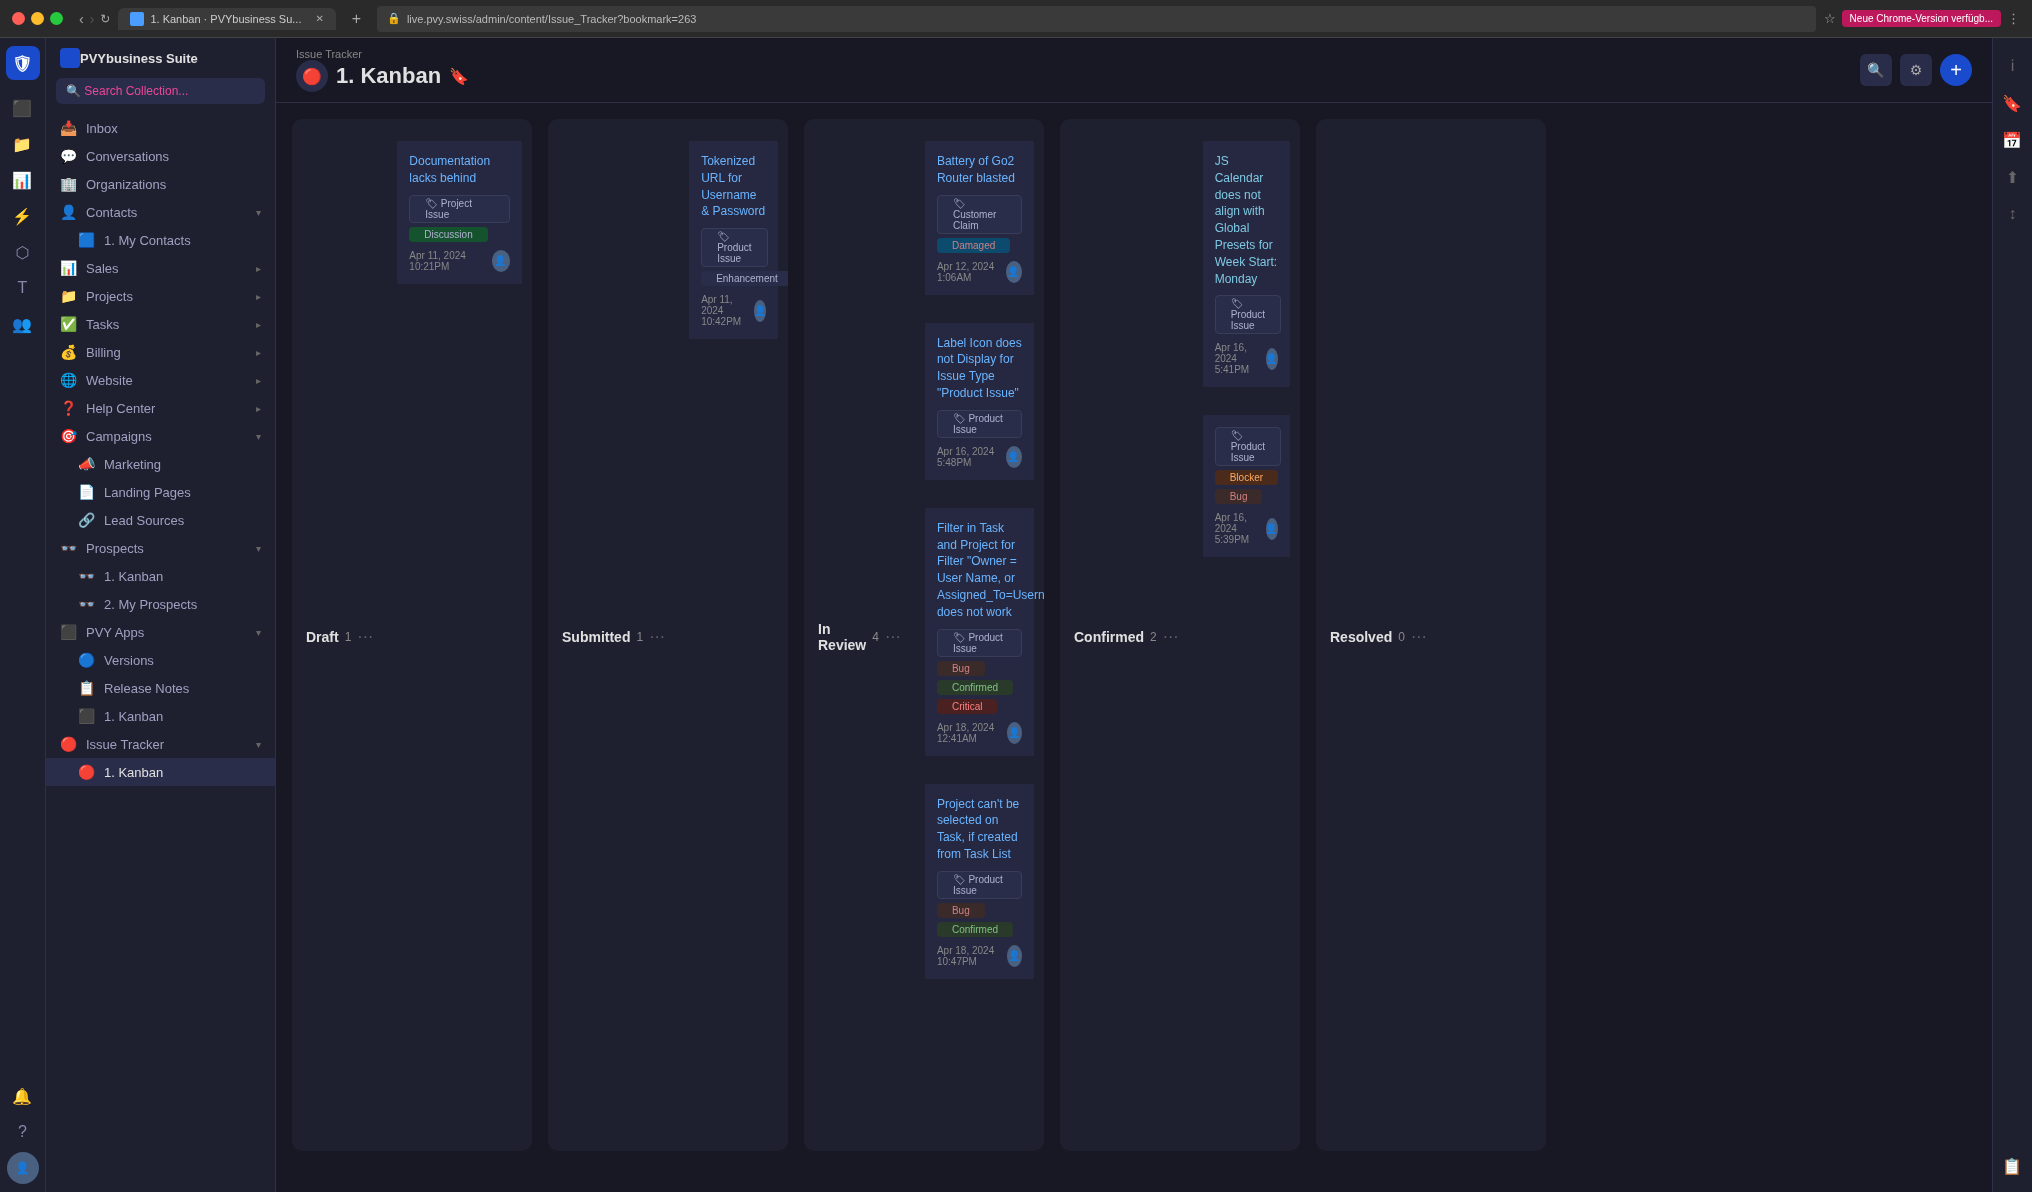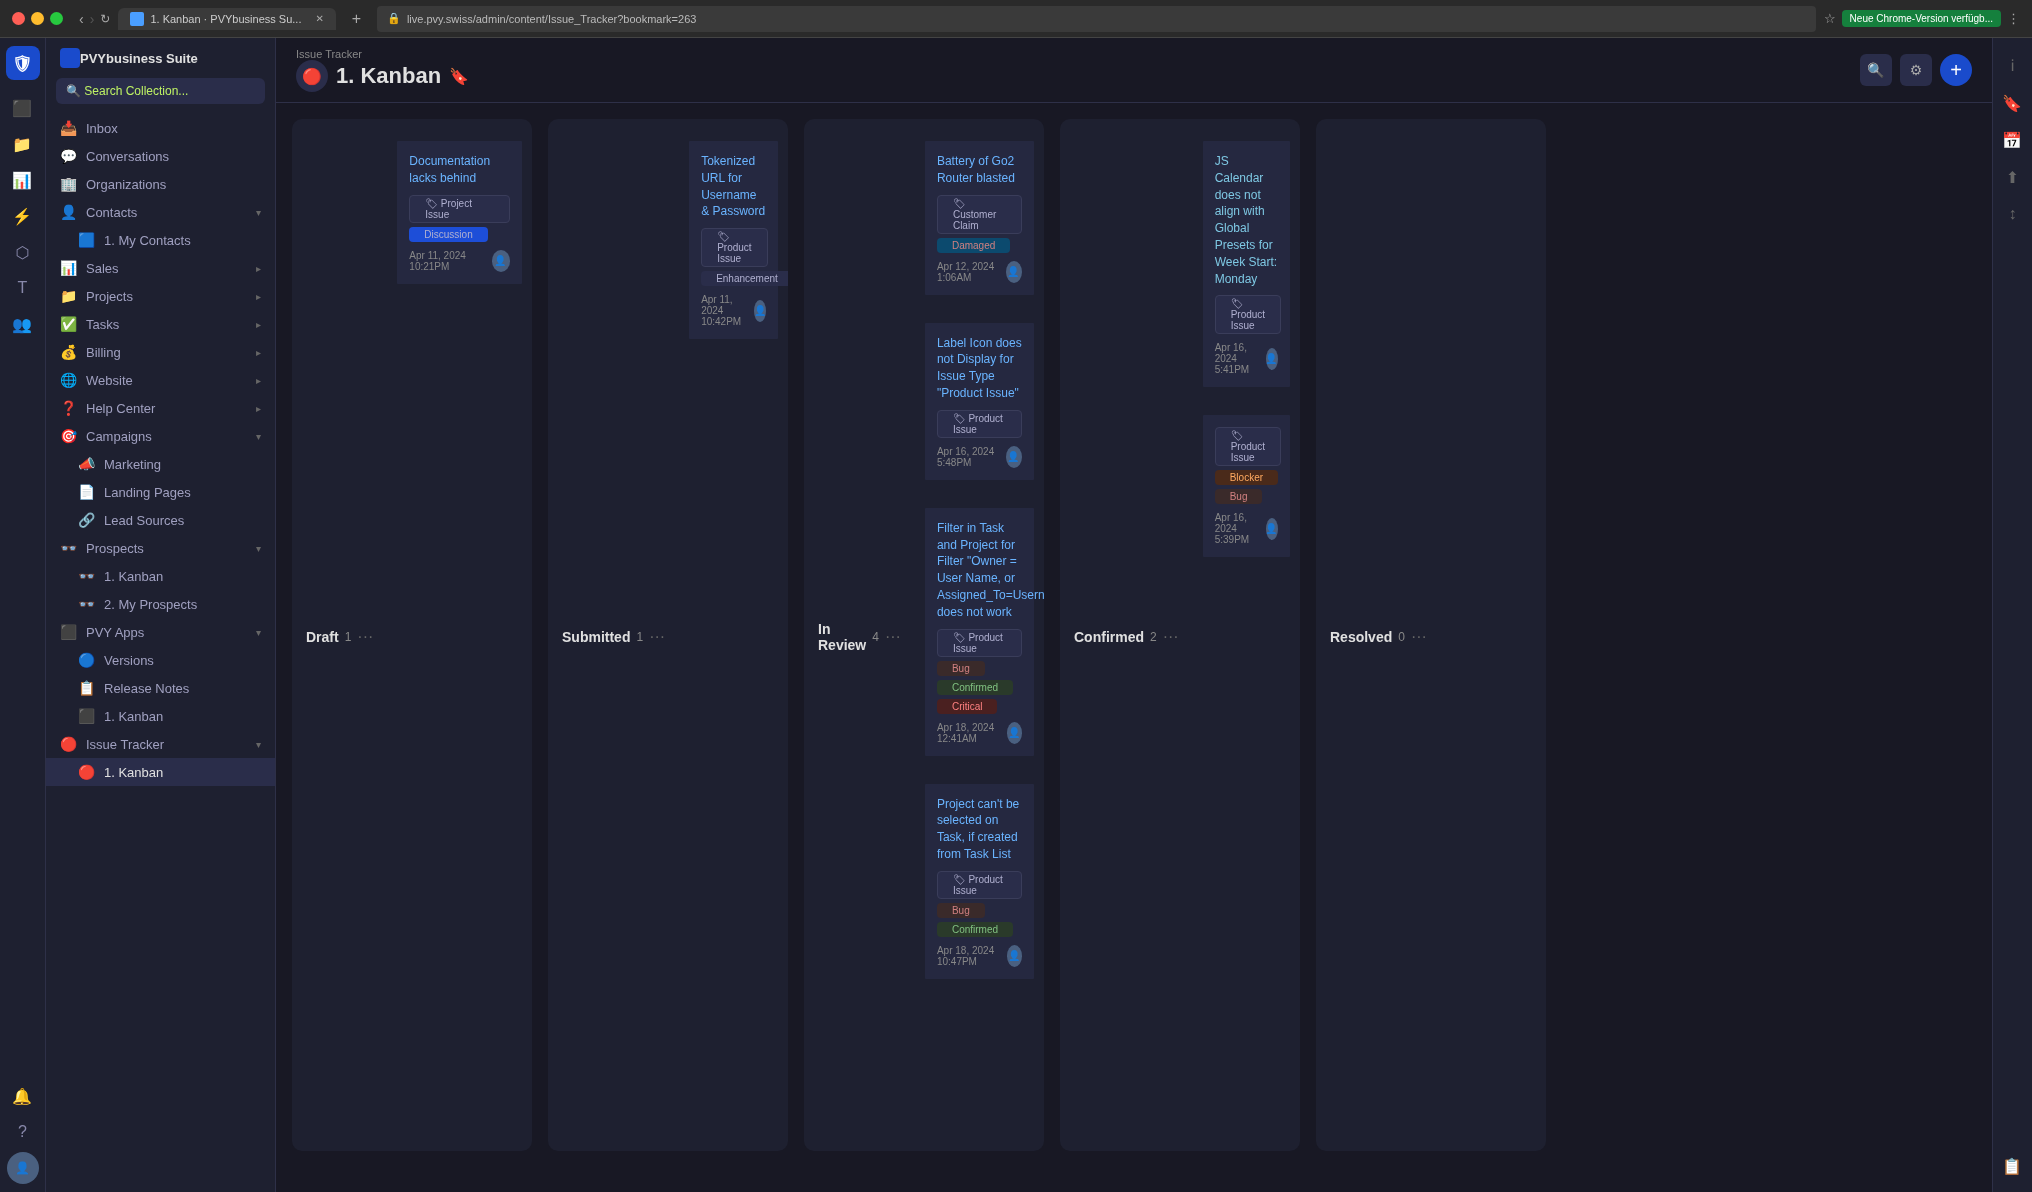"Neue Chrome-Version verfügb..." .browser-btn { background: #15803d -> #be185d }
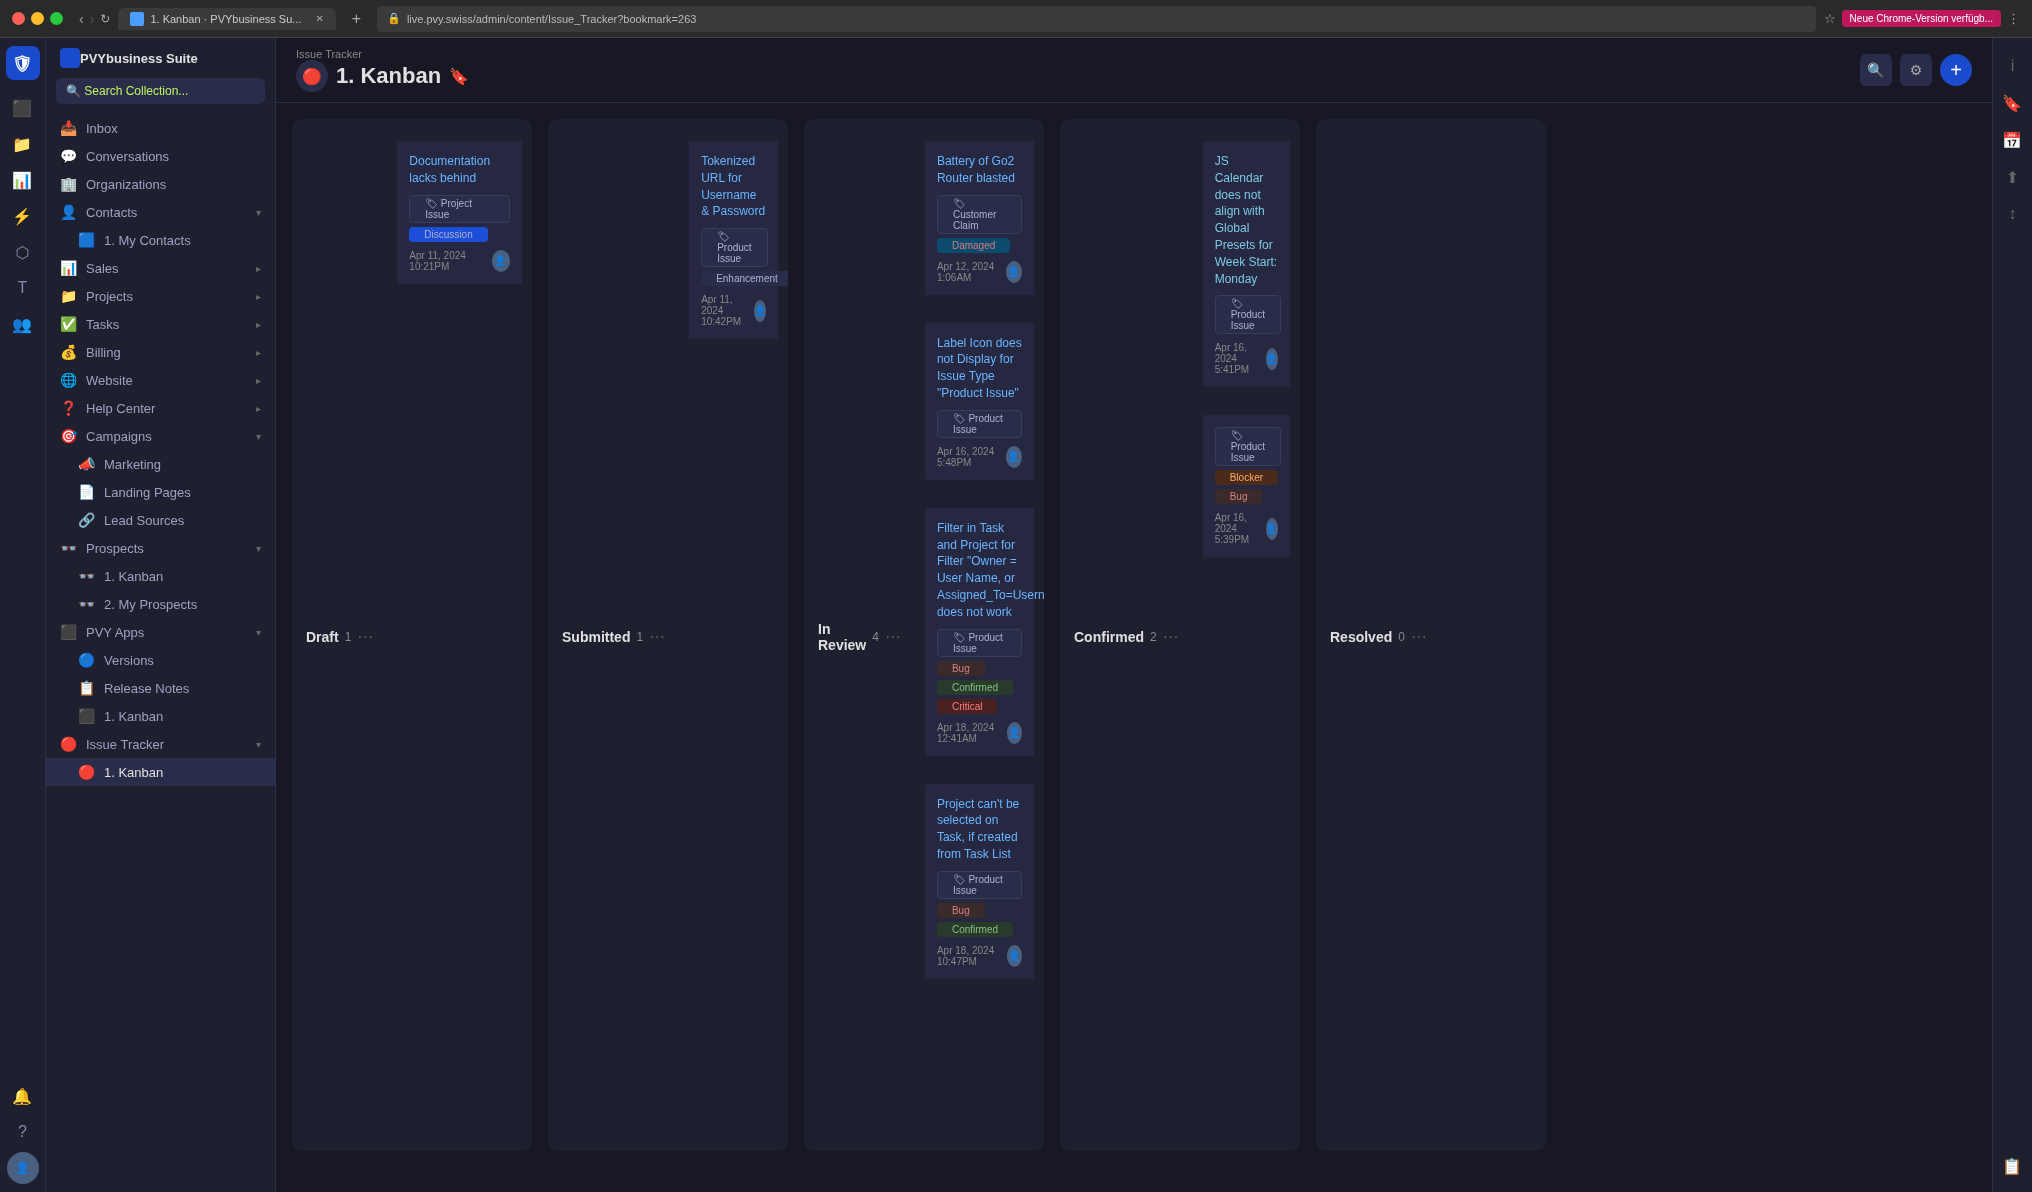"🔍 Search Collection..." .search-box { color: #bef264 -> #ec4899 }
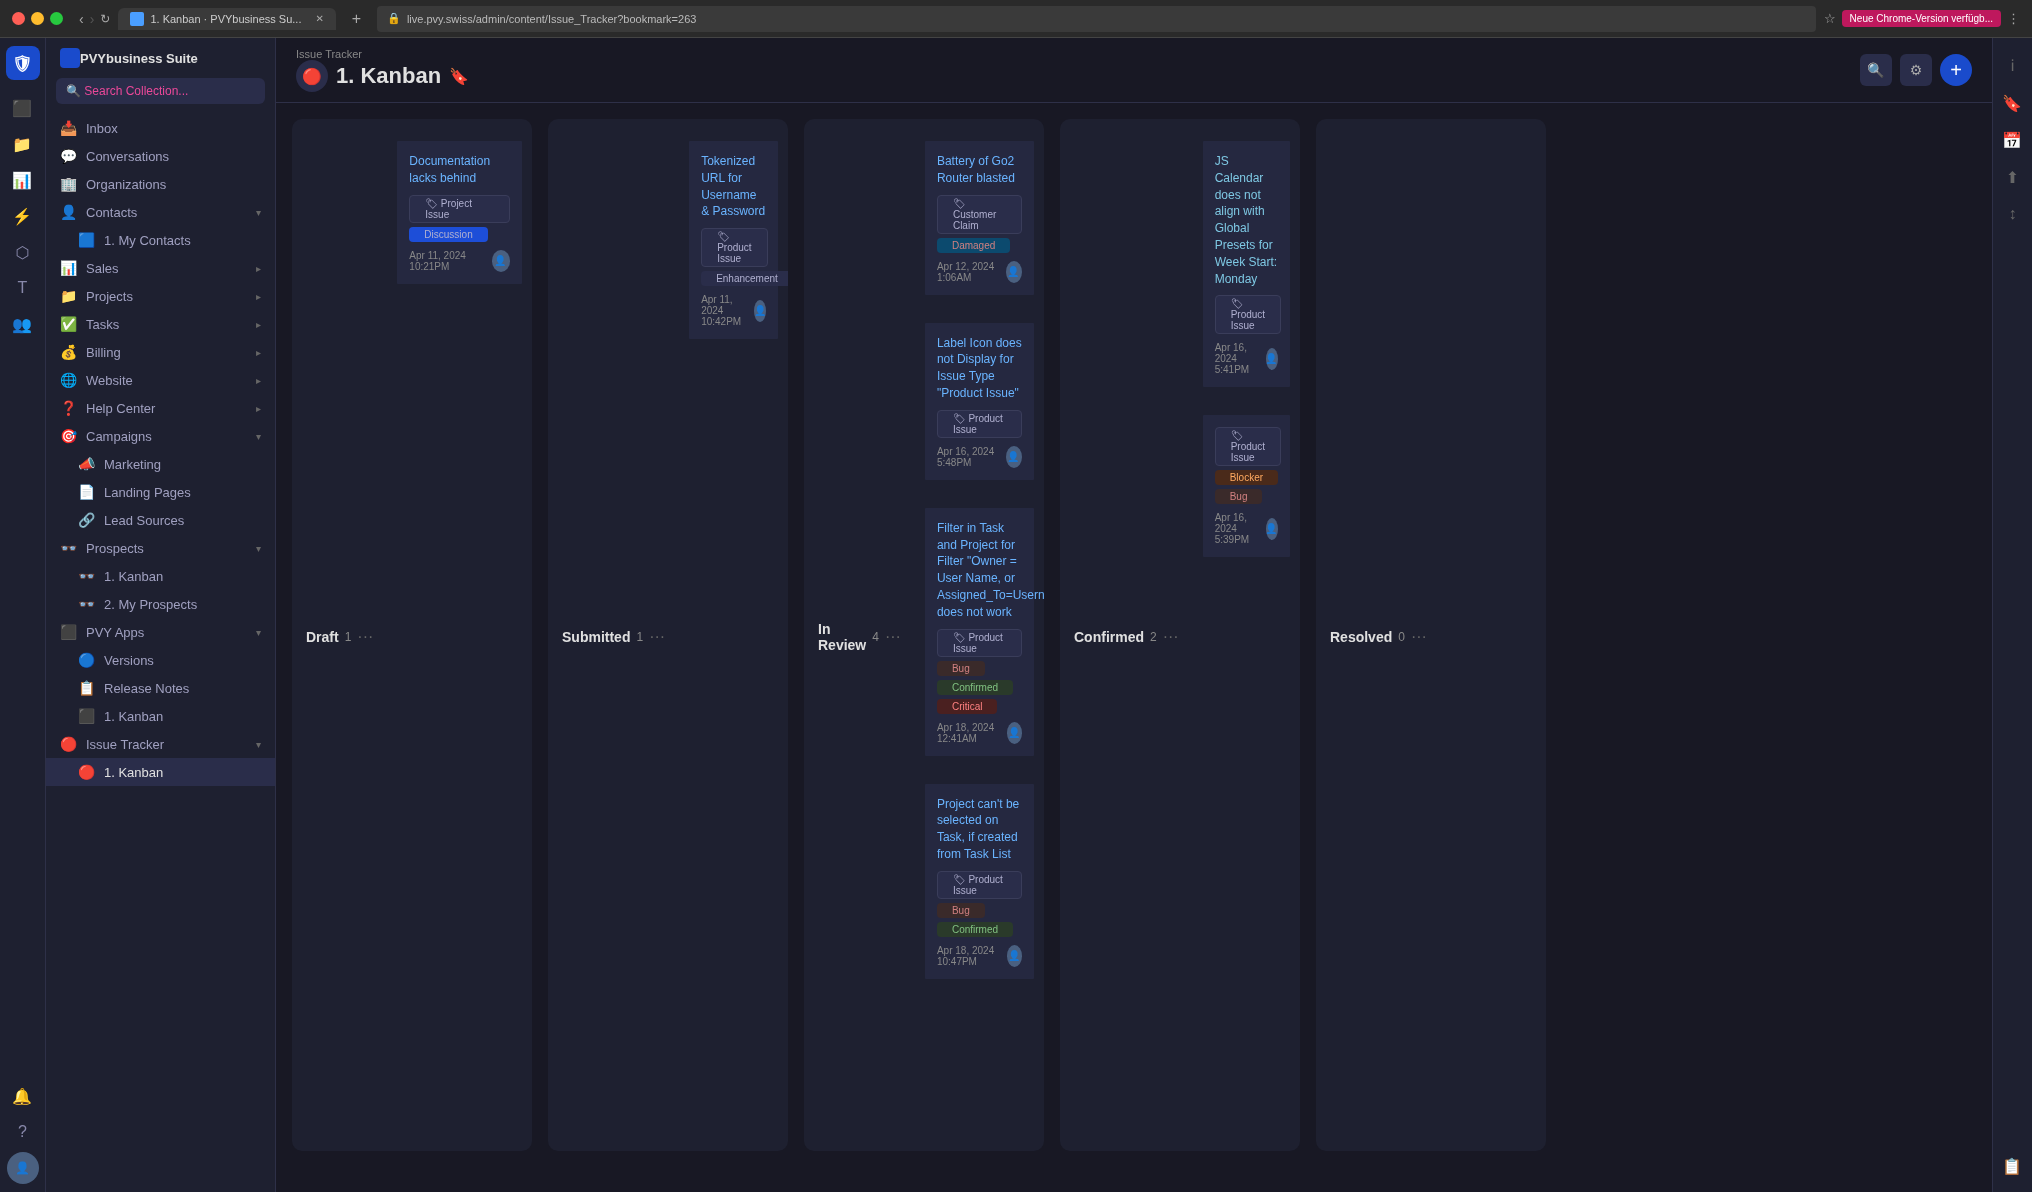"Discussion" .tag-discussion { background: #1d4ed8 -> #14532d }
